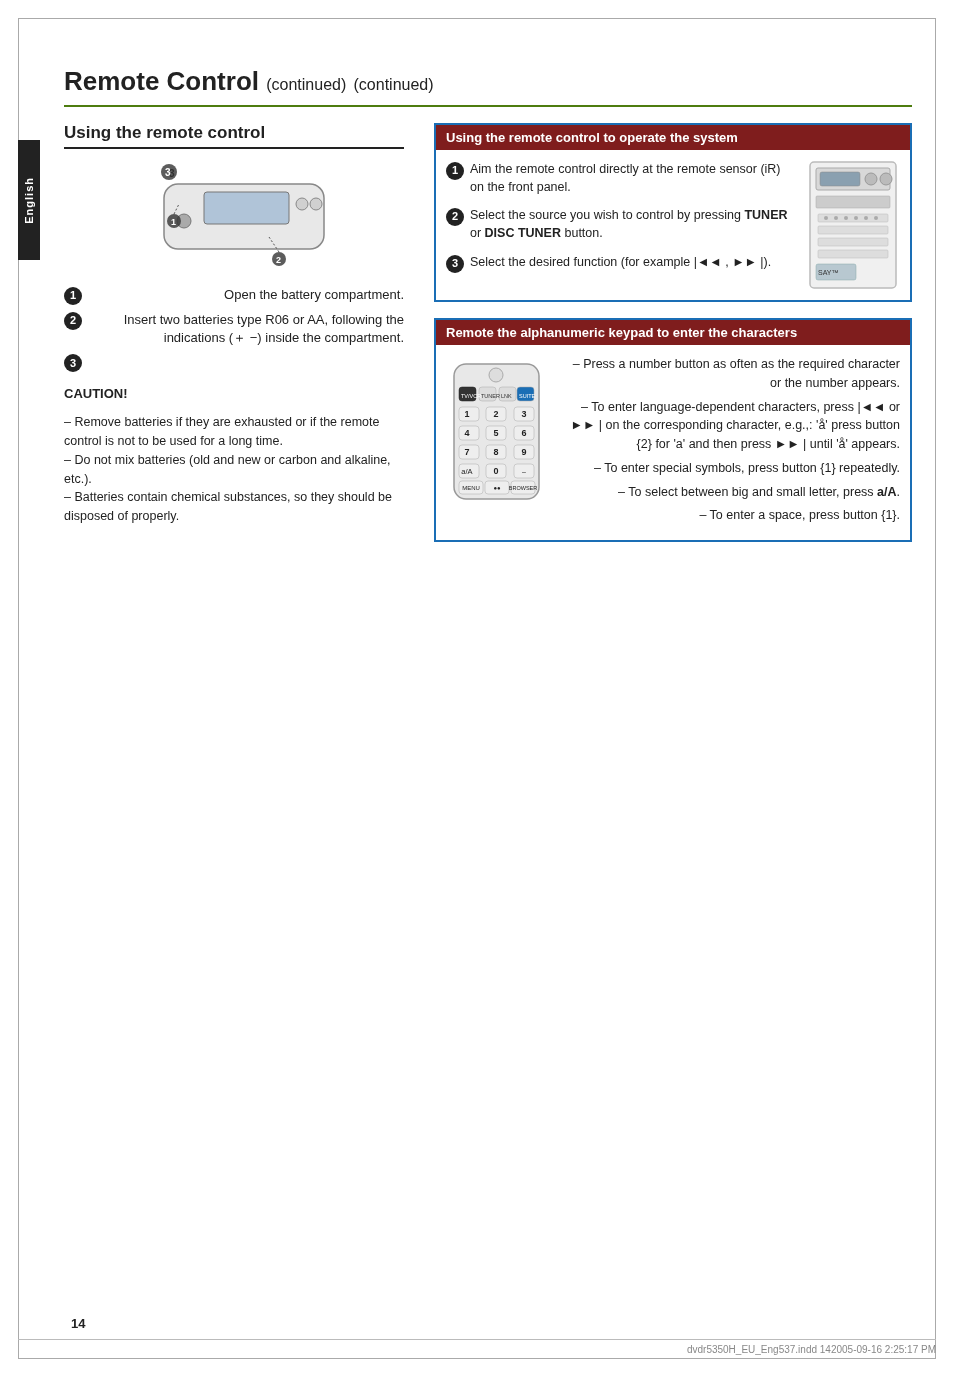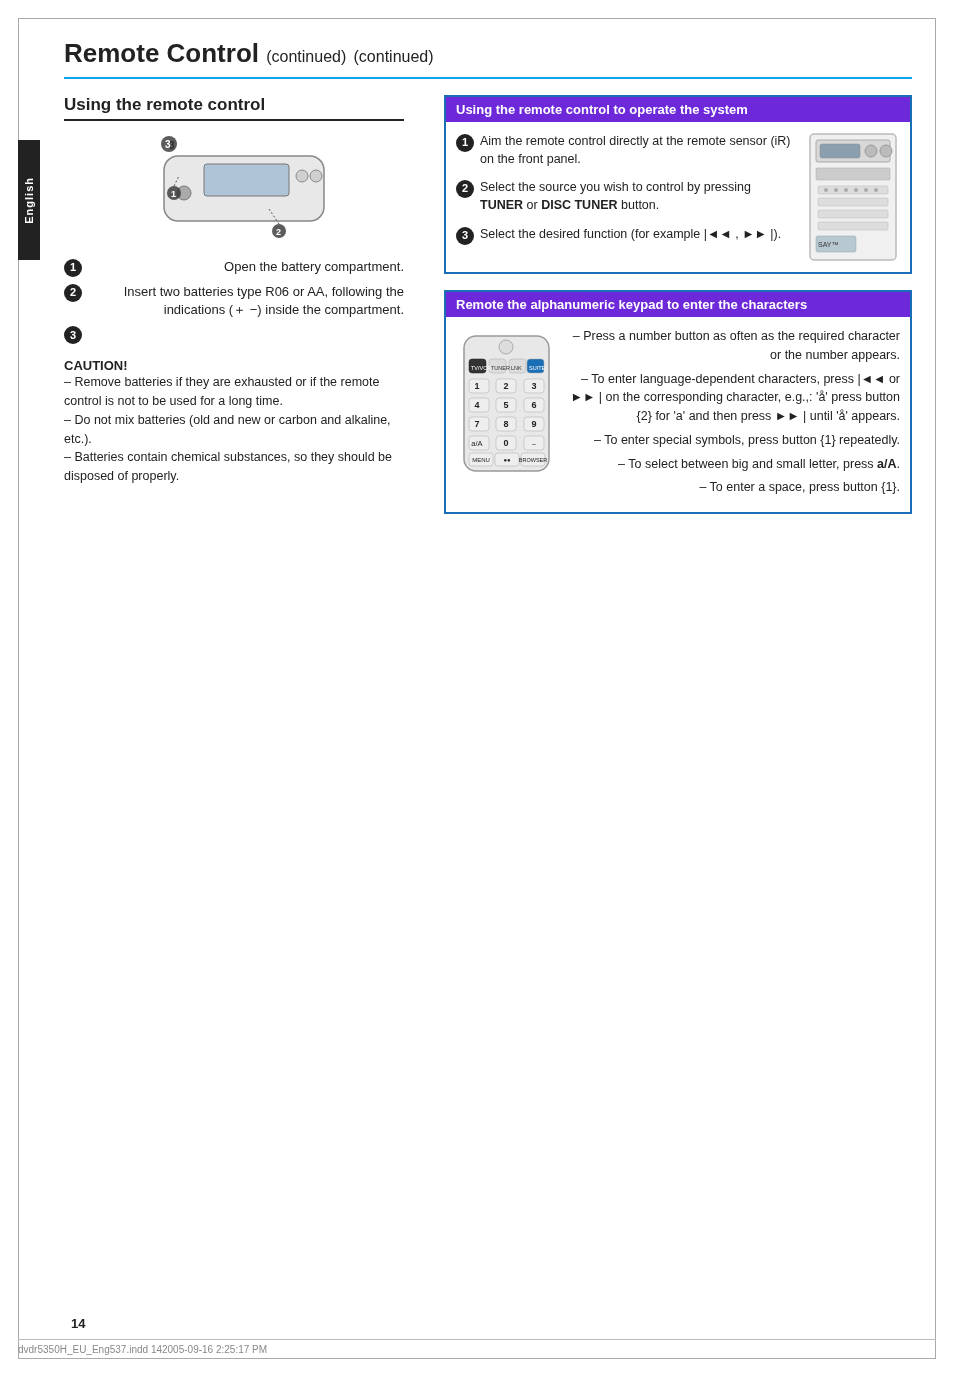"Remote Control (continued) (continued)" .page-title { border-bottom: 2px solid #0ea5e9 -> 2px solid #4d7c0f; margin-top: none -> 28px }
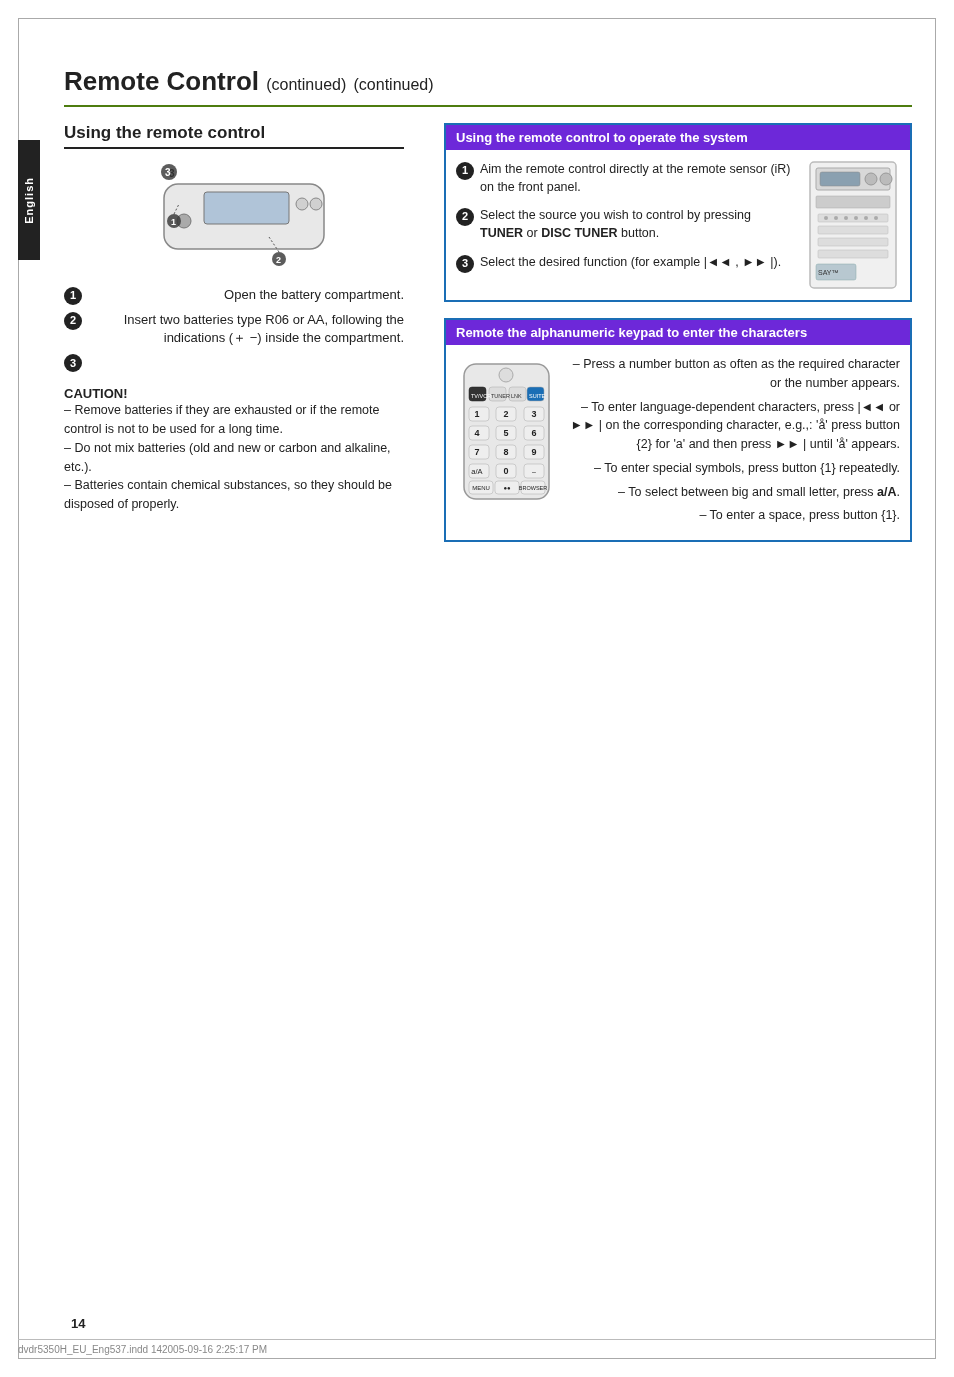"Using the remote control" .two-col { gap: 40px -> 30px }
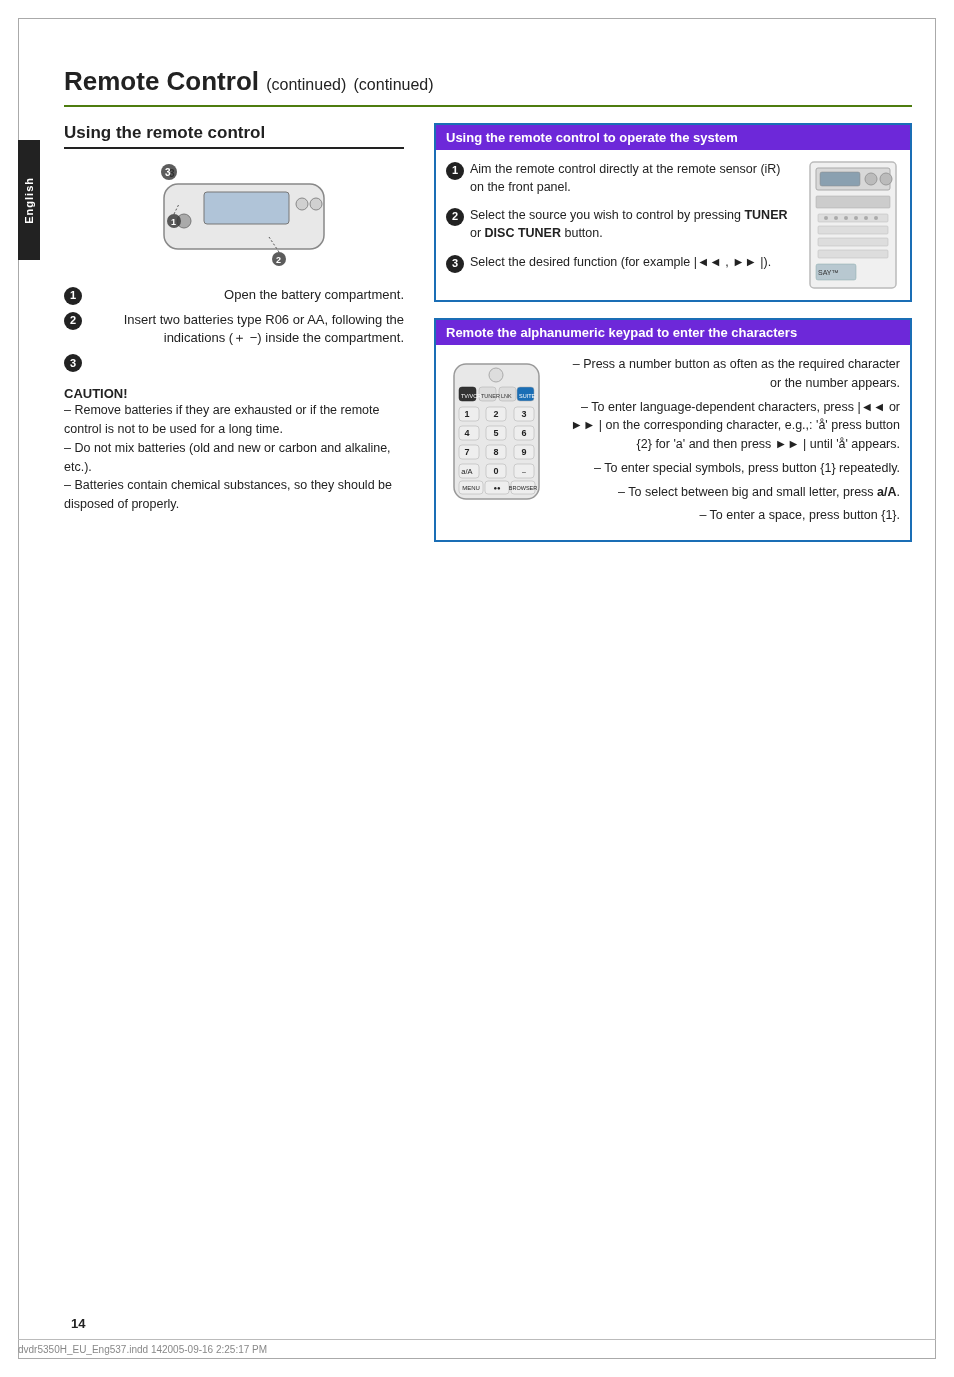"Using the remote control to" .section-box-title { background: #6d28d9 -> #7f1d1d }
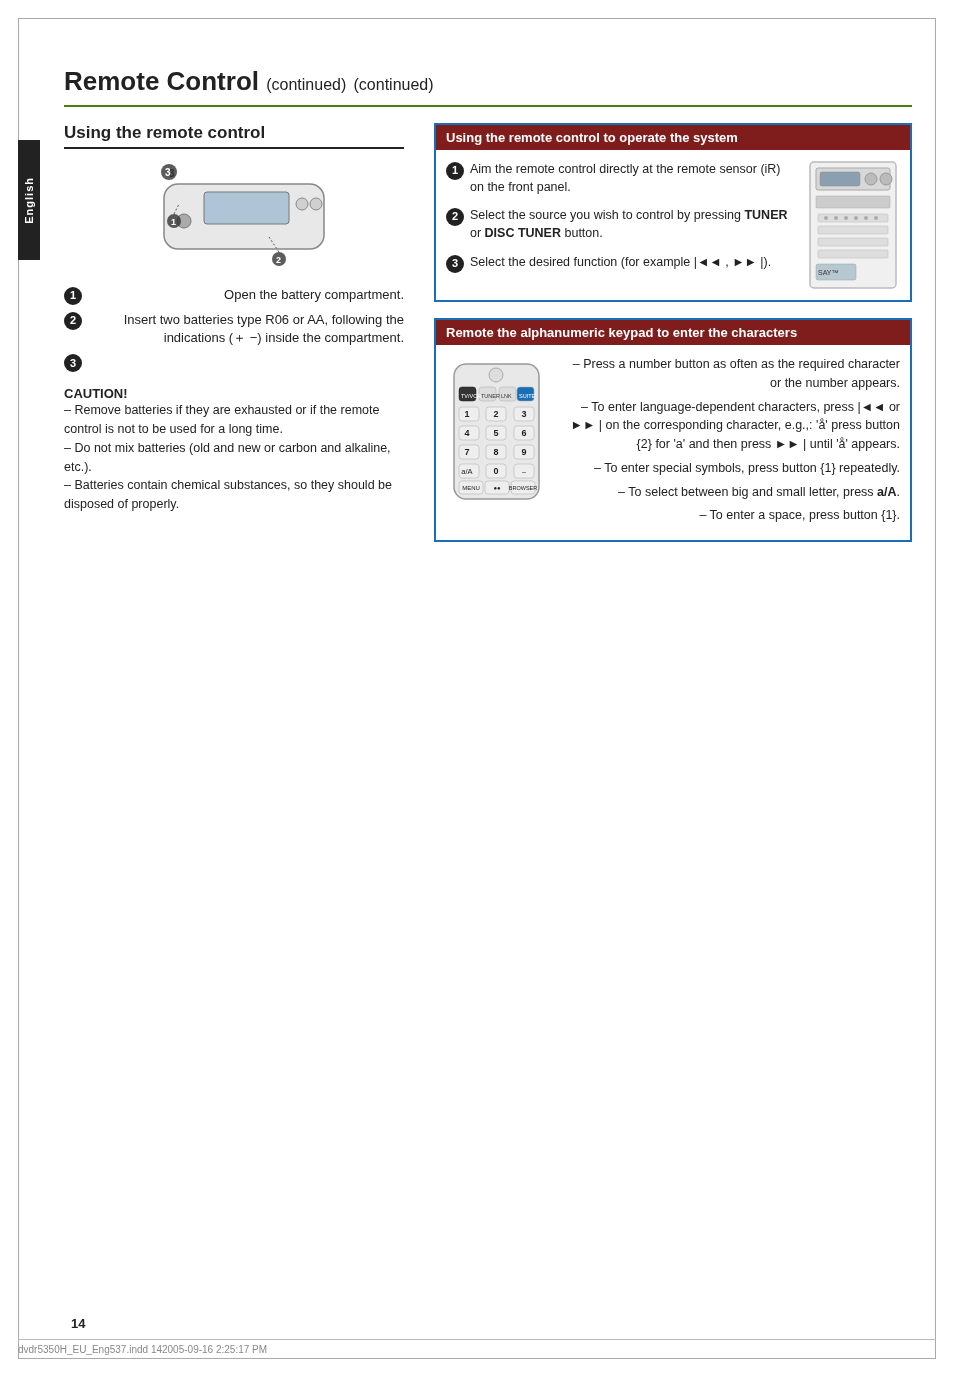"CAUTION!" .caution-title { margin-bottom: 0 -> 12px }
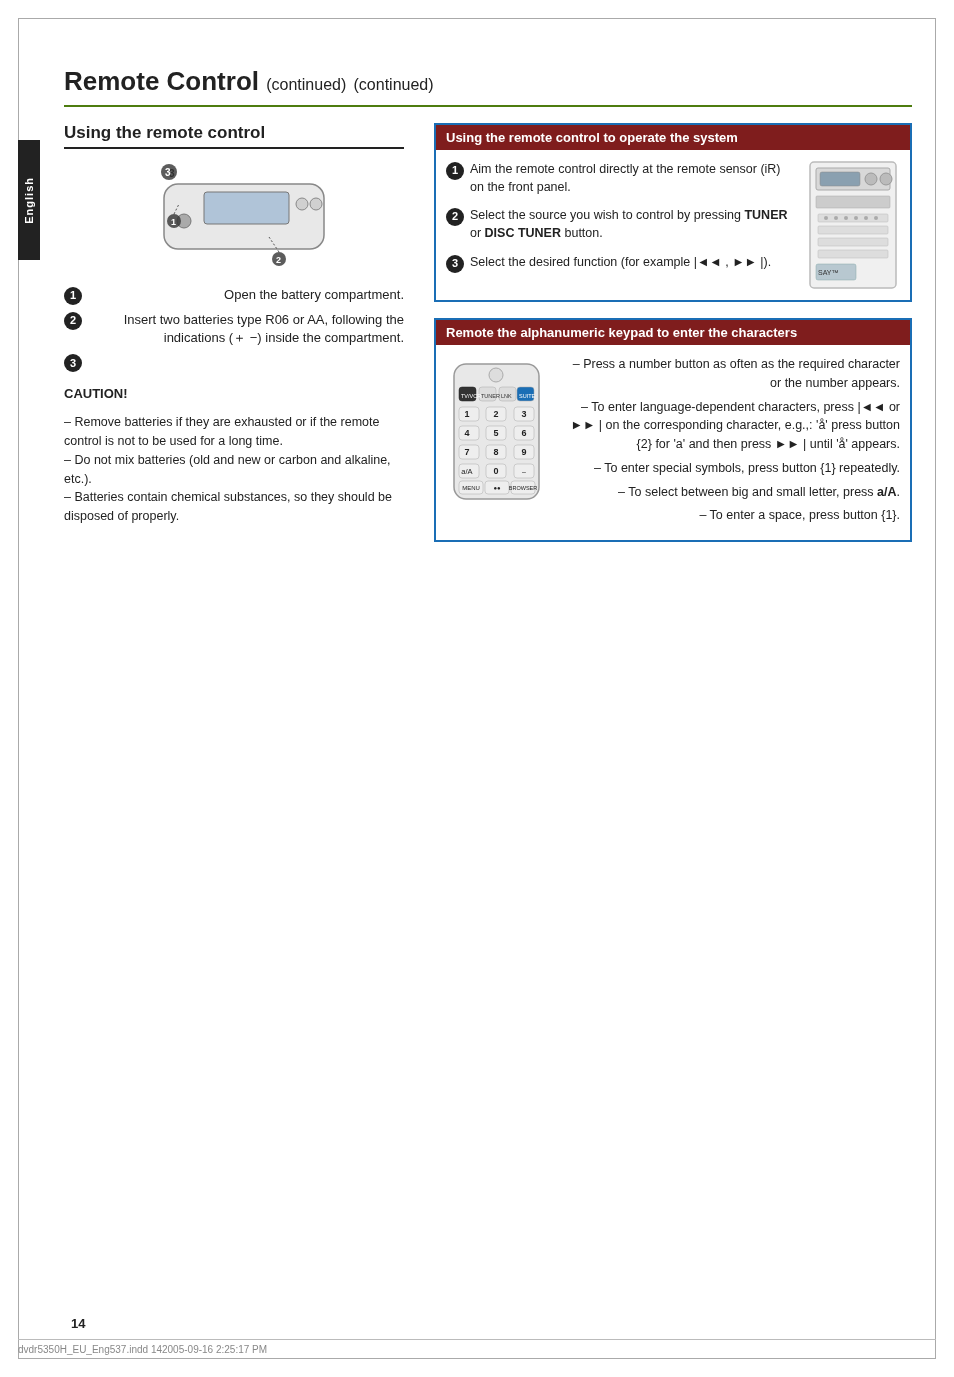"dvdr5350H_EU_Eng537.indd 14" .footer-line { justify-content: flex-start -> flex-end }
